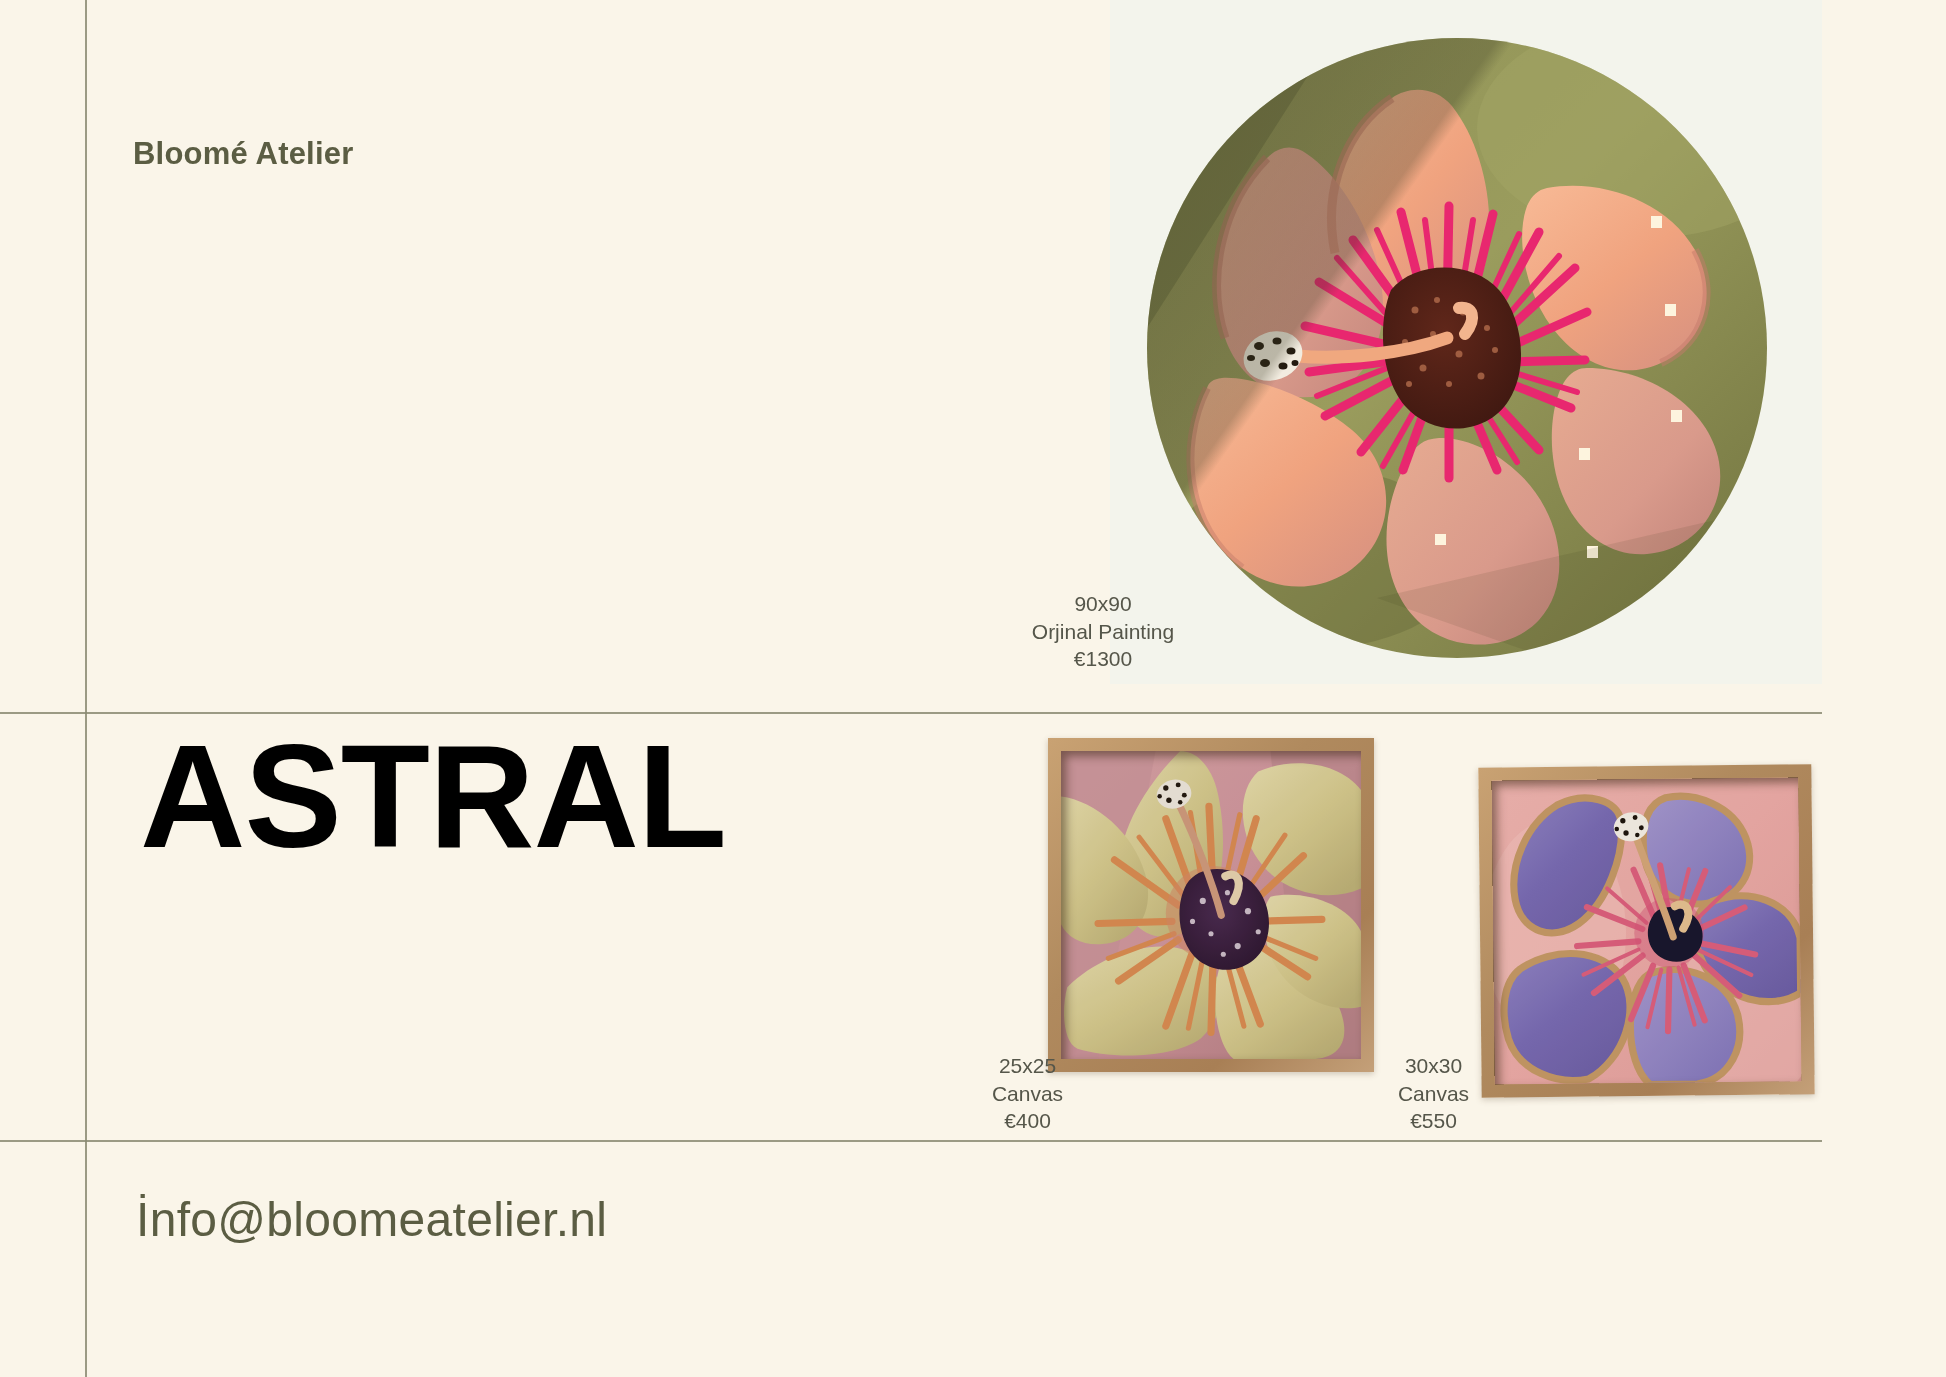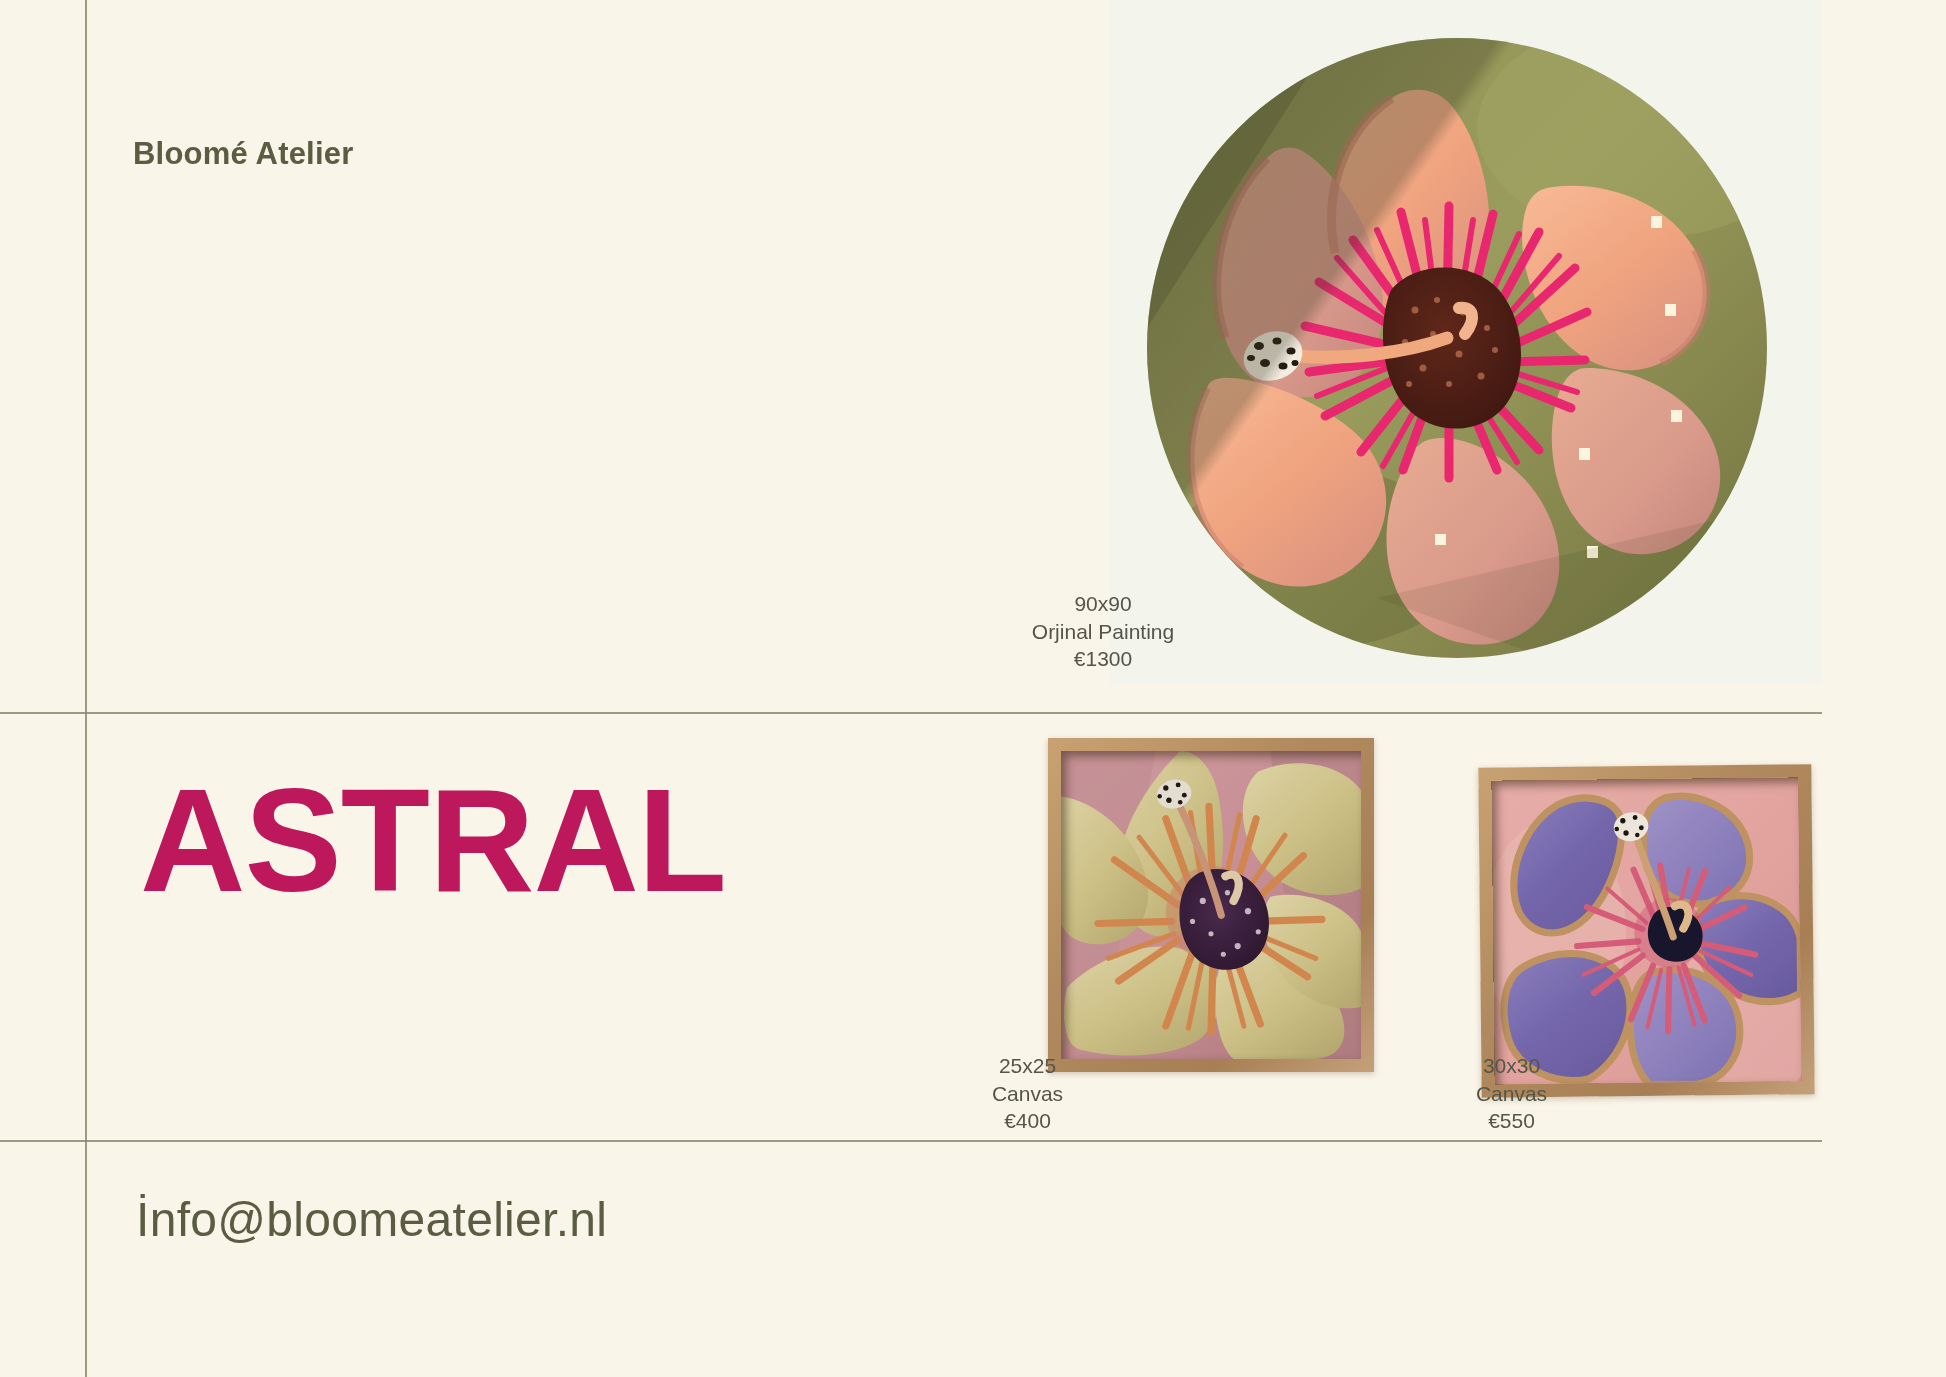"ASTRAL" .title { color: #be185d -> #000000; top: 768px -> 724px }
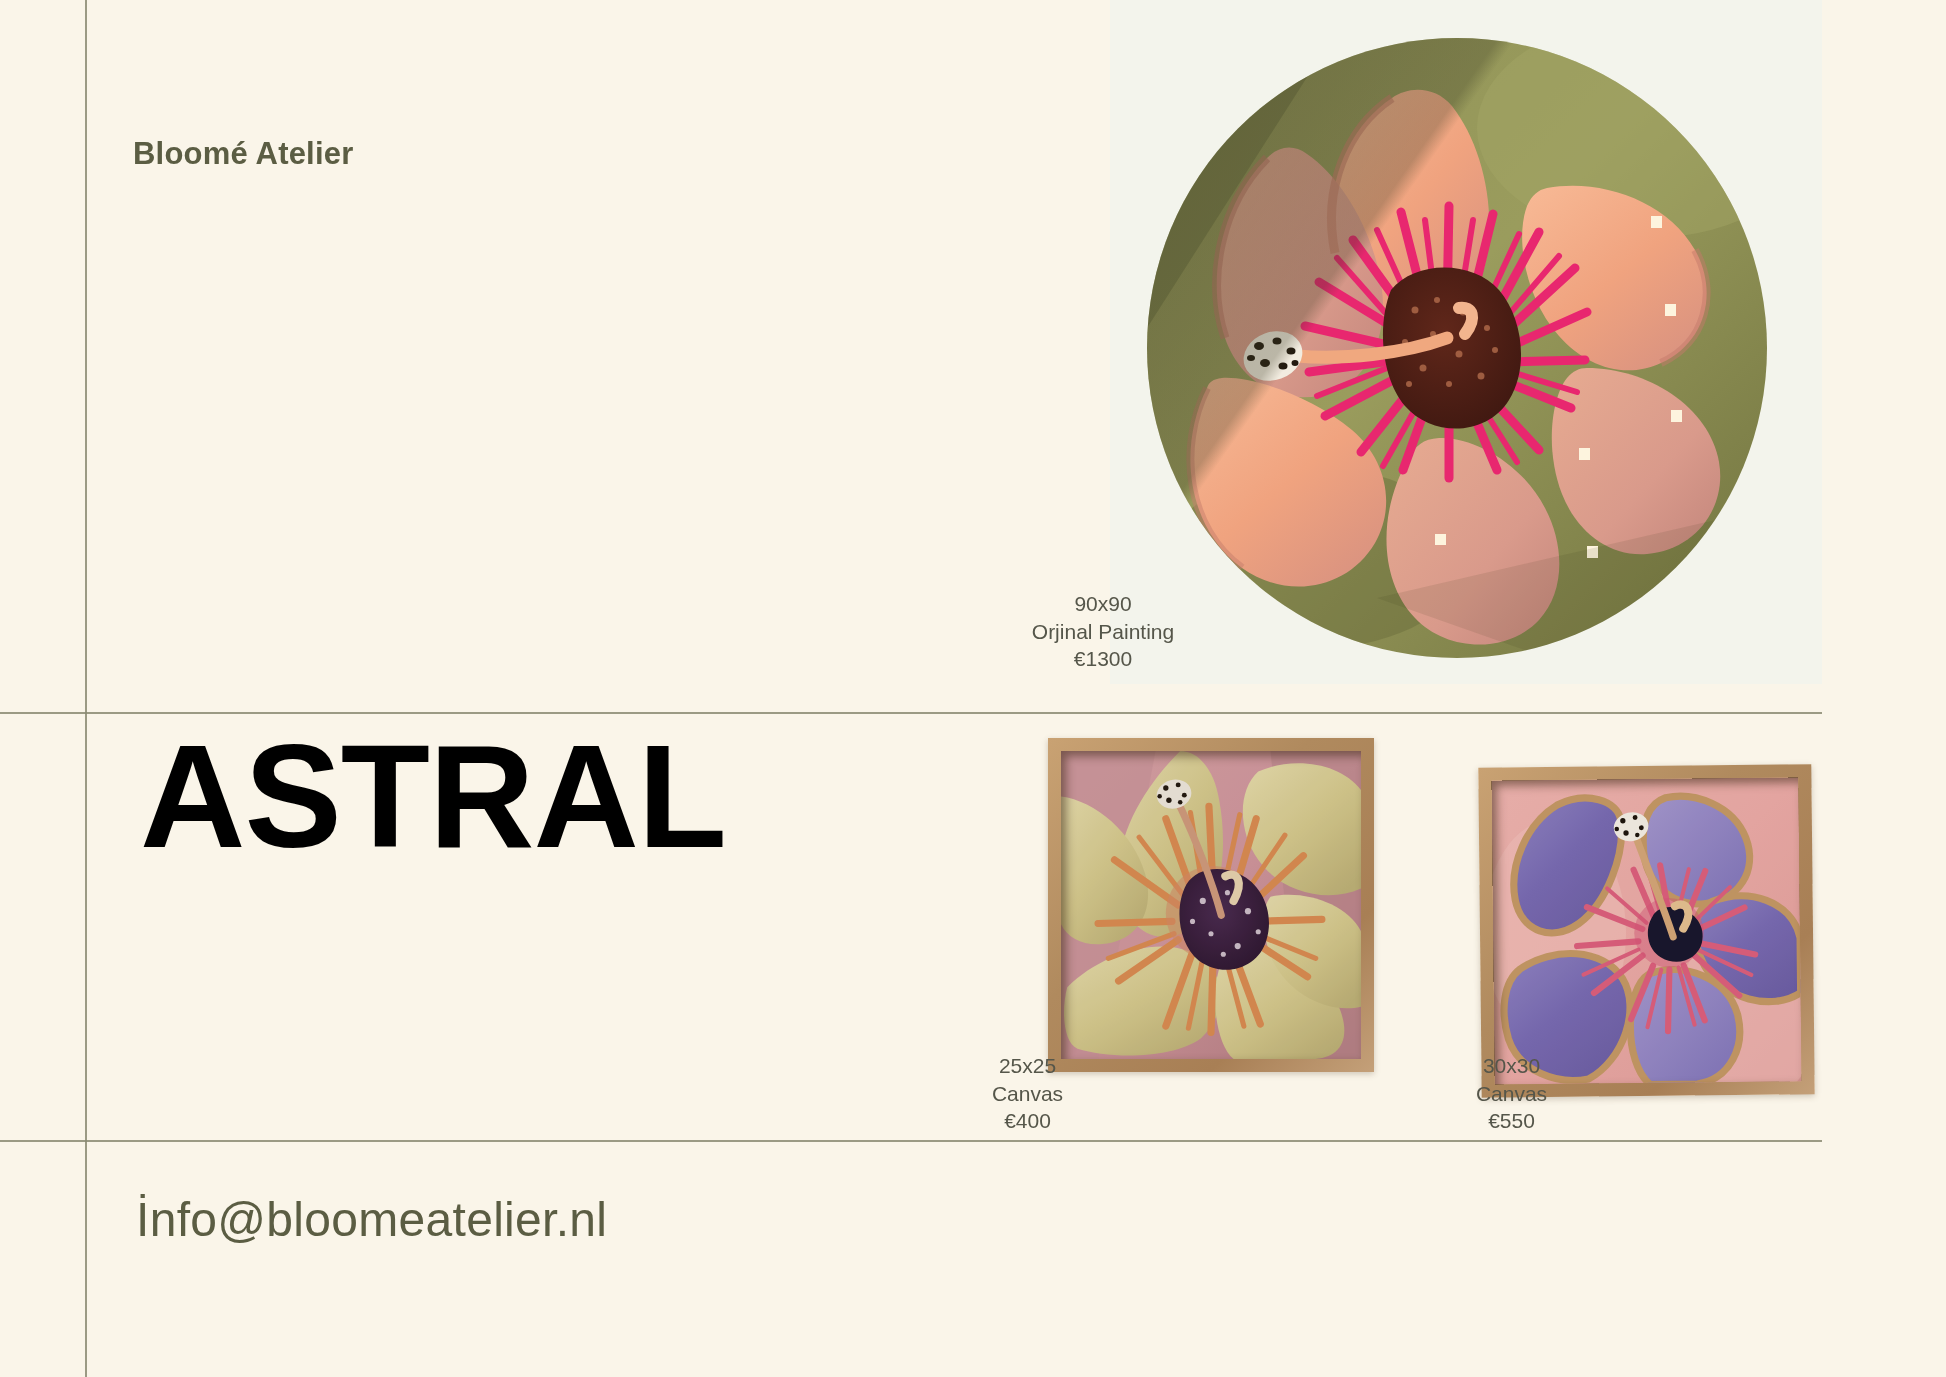"30x30" .caption-medium { left: 1434px -> 1356px }
